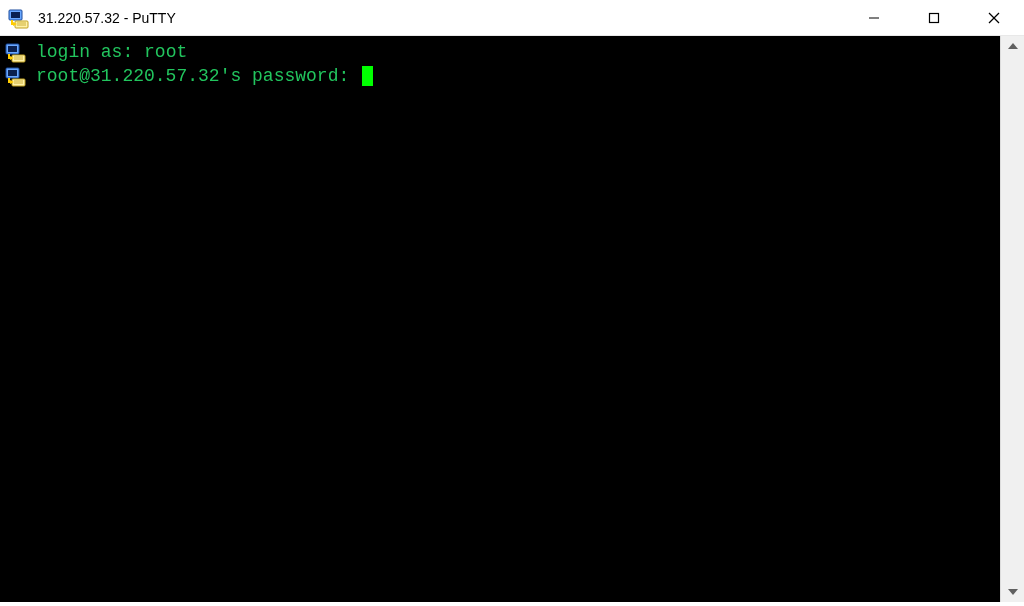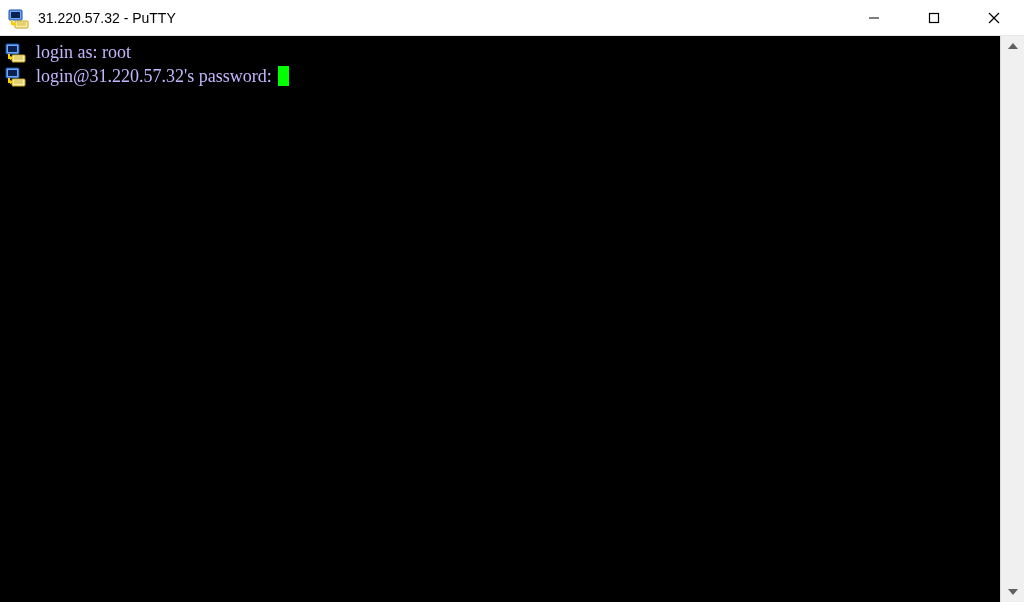"login as:" .terminal { color: #c4b5fd -> #22c55e; font-family: Liberation Serif, serif -> Liberation Mono, monospace }
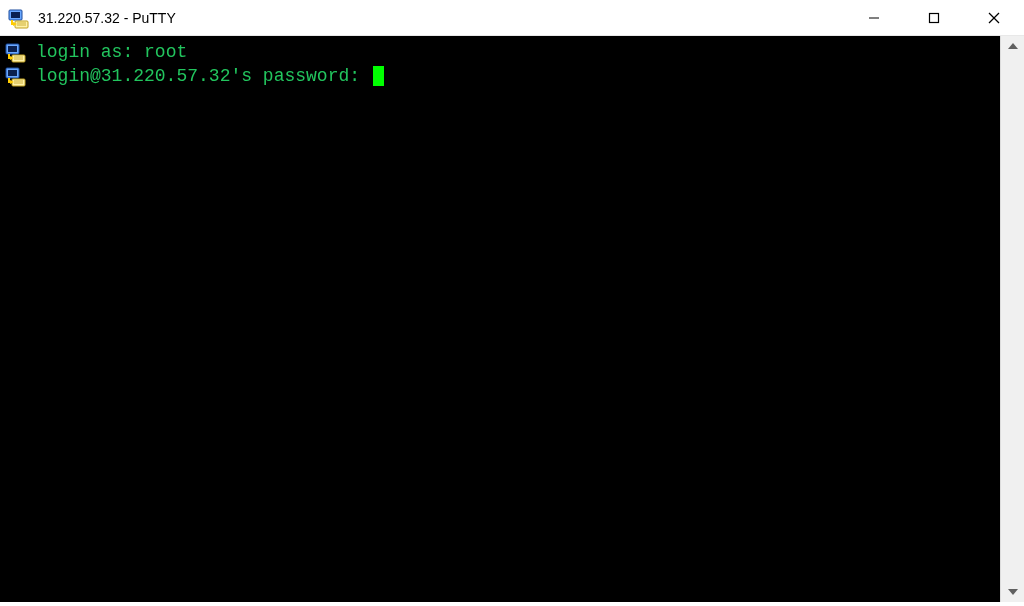"login@31.220.57.32's password:" span.white-pre { text: login@31.220.57.32's -> root@31.220.57.32's }
